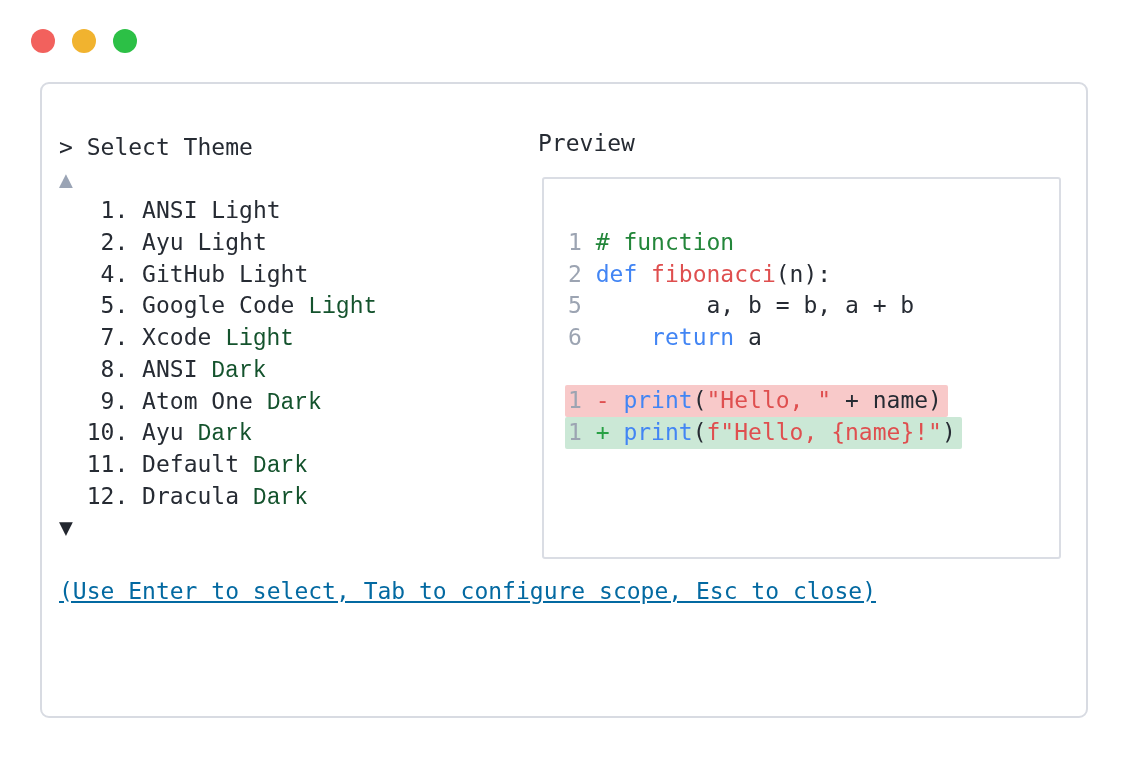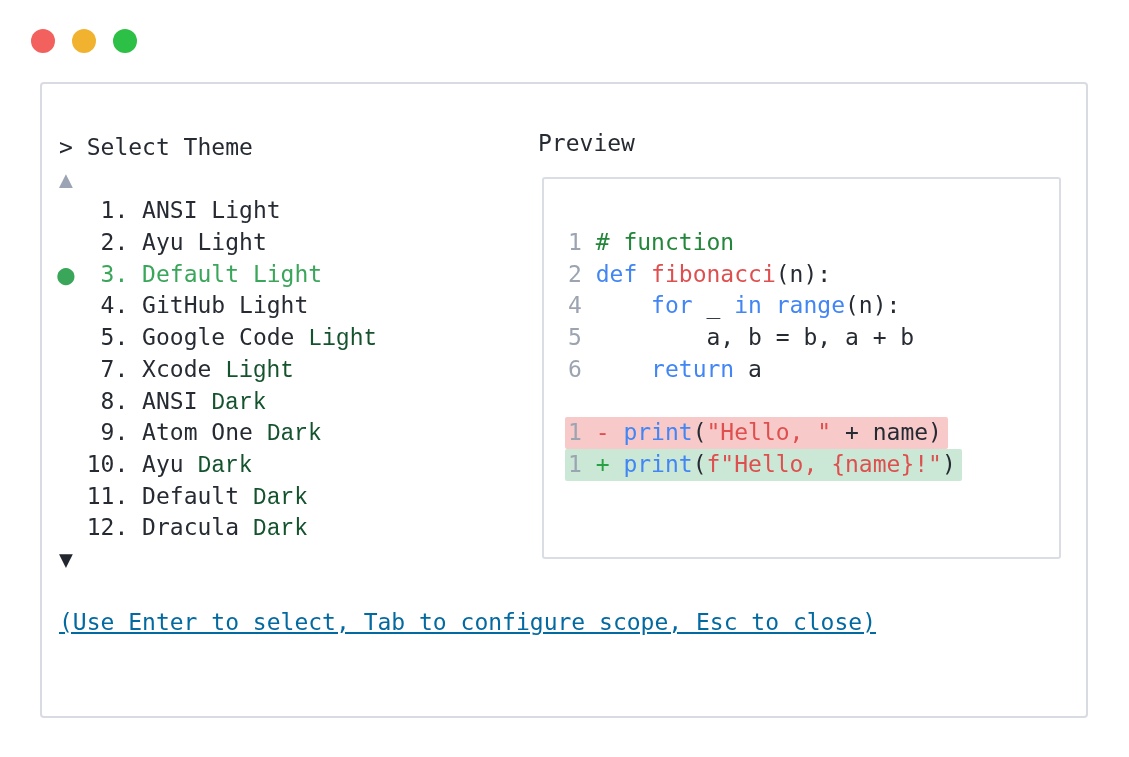"> Select Theme" .window { border-radius: 4px -> 9px }
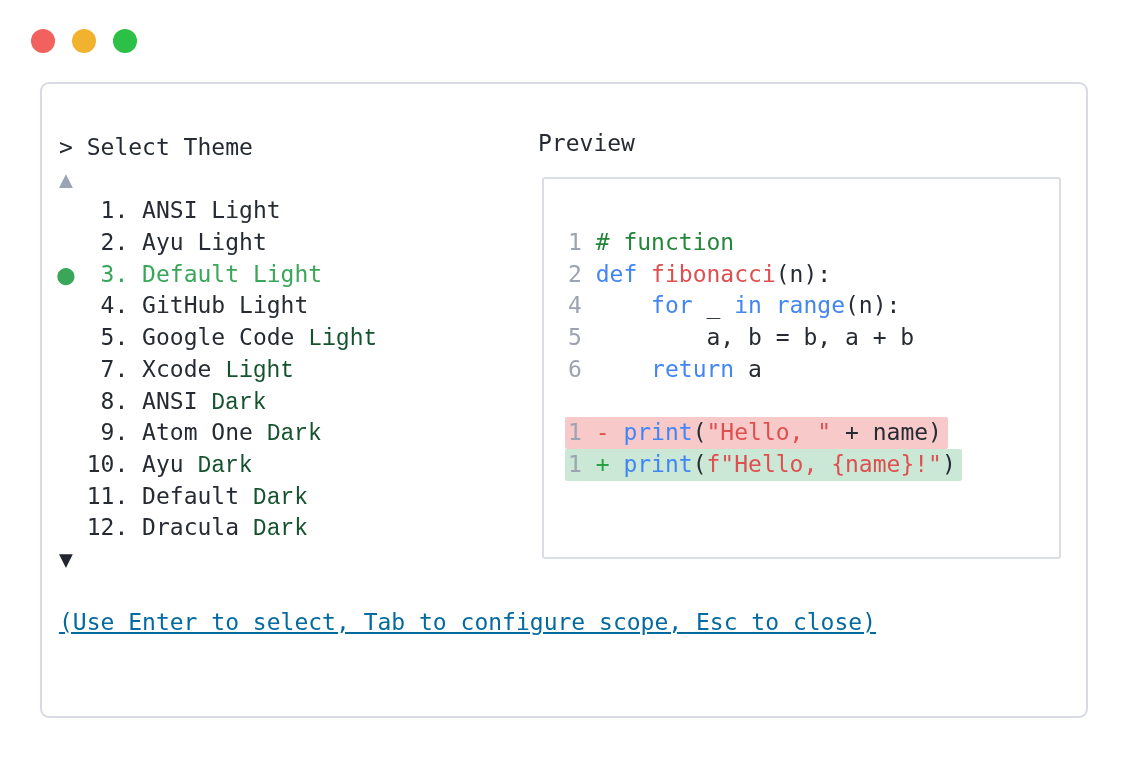"● 3. Default Light" div.line { html: <div><span>●</span><span> 3. </span><span>Default Light</span></div> -> none }
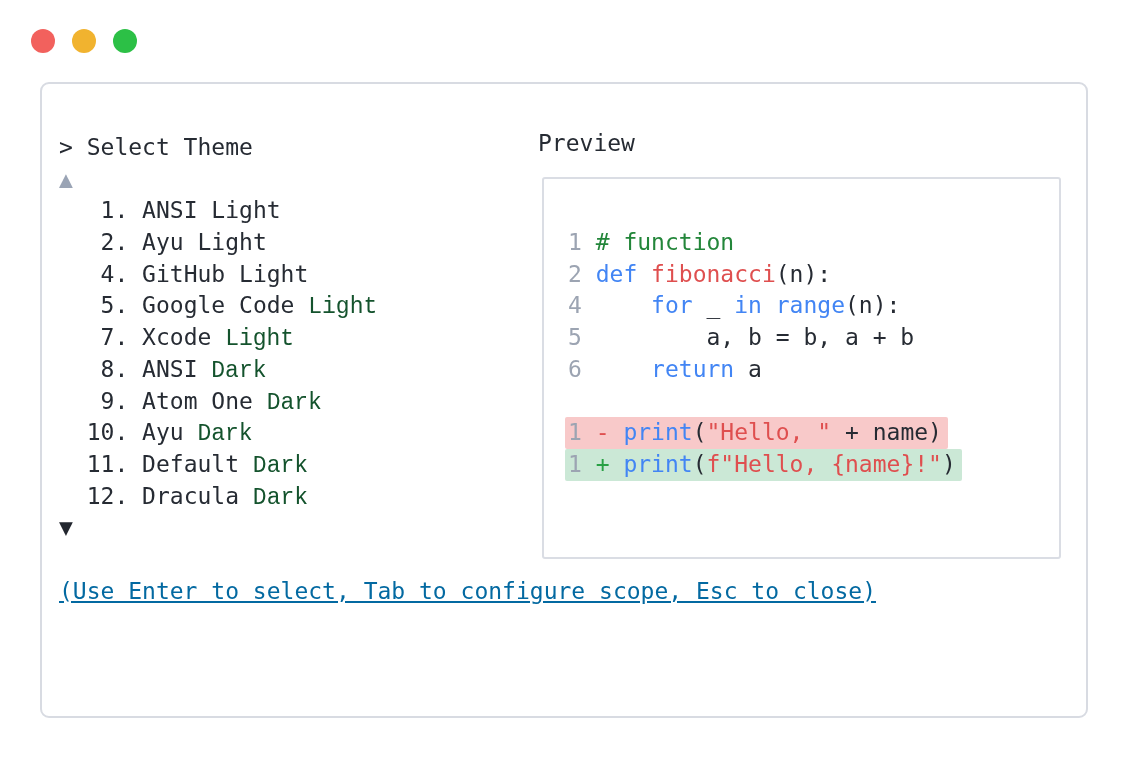"4 for _ in range(n):" div.line { html: <div><span>4 </span><span> </span><span>for</span><span> _ </span><span>in</span><span> </span><span>range</span><span>(n):</span></div> -> none }
